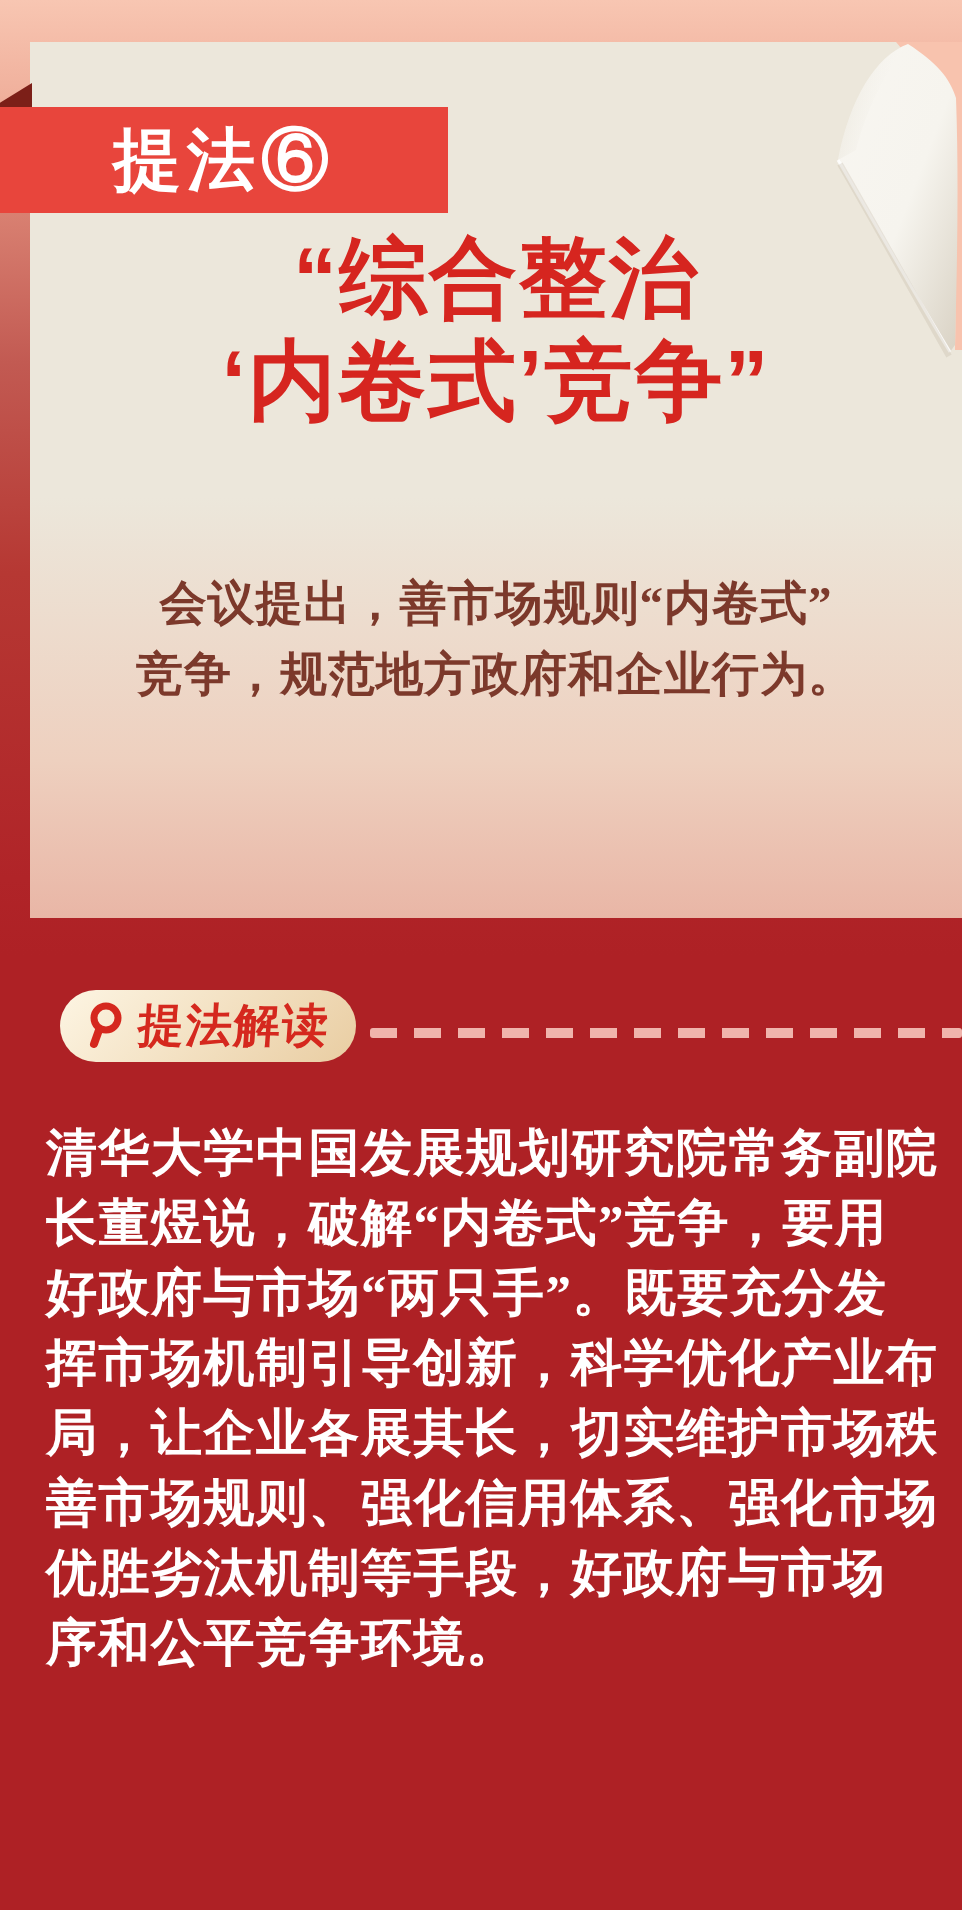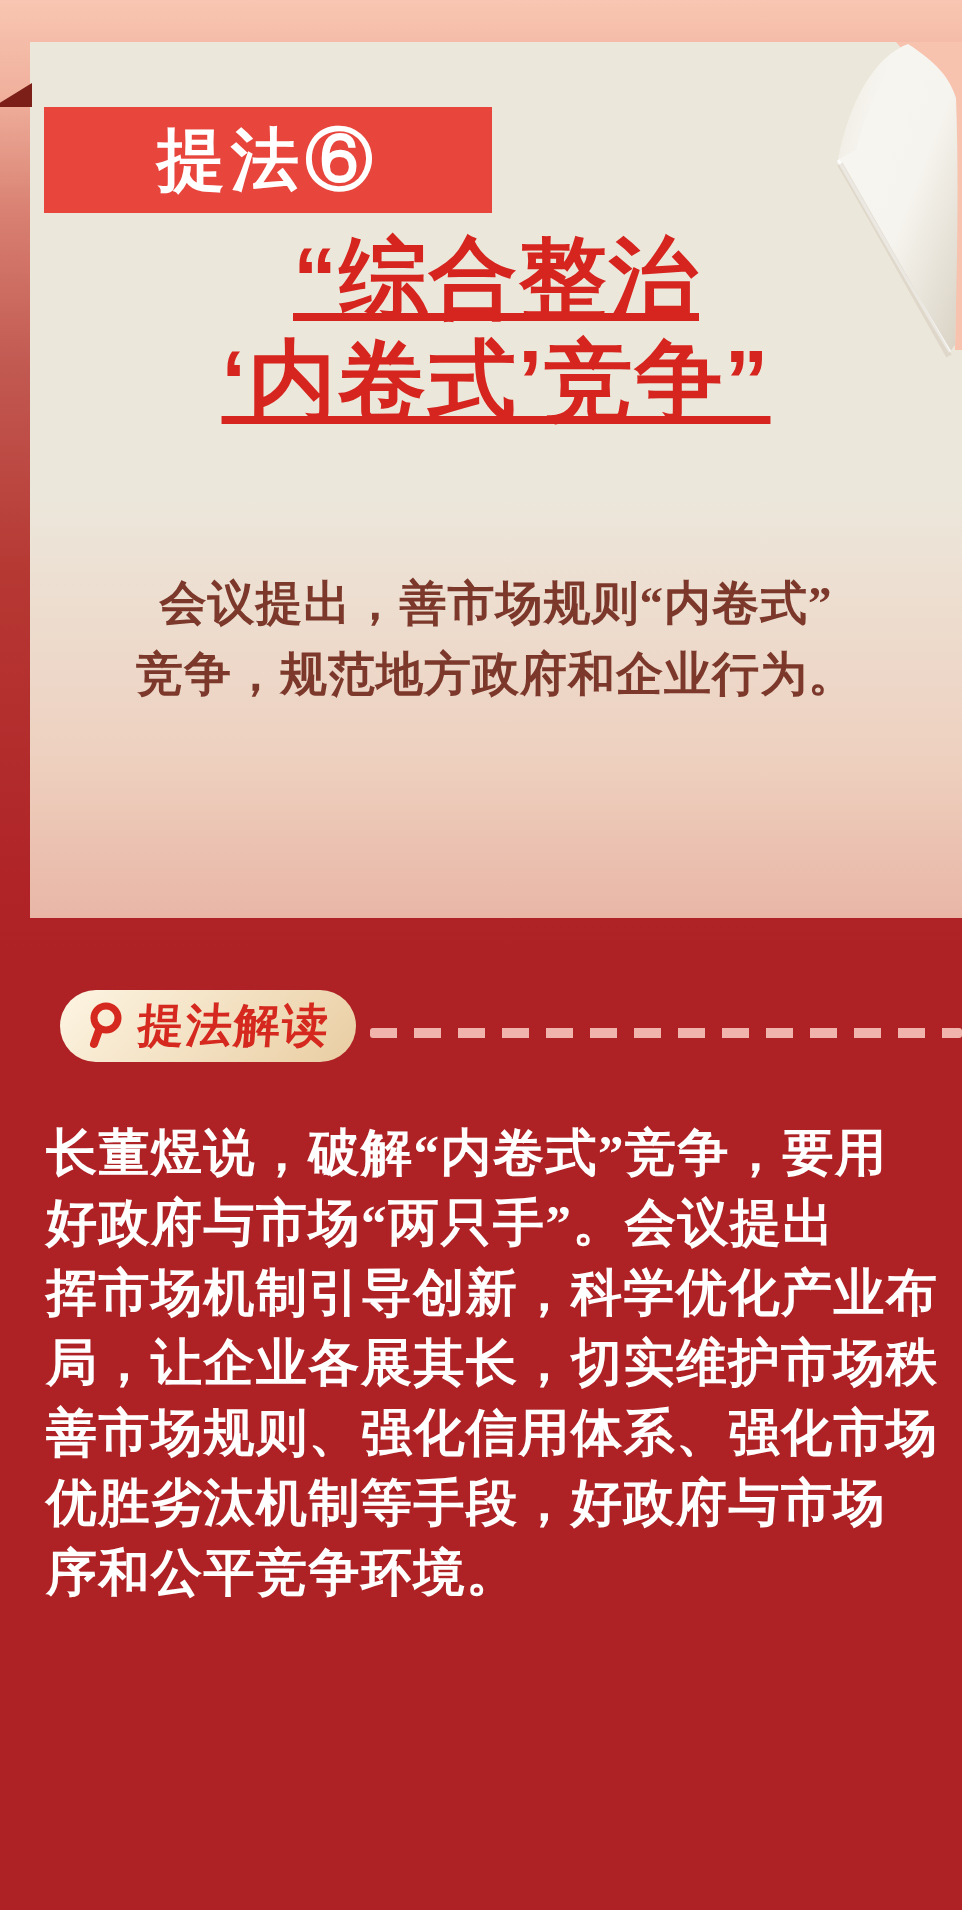"提法⑥" .topic-banner { margin-left: 44px -> none }
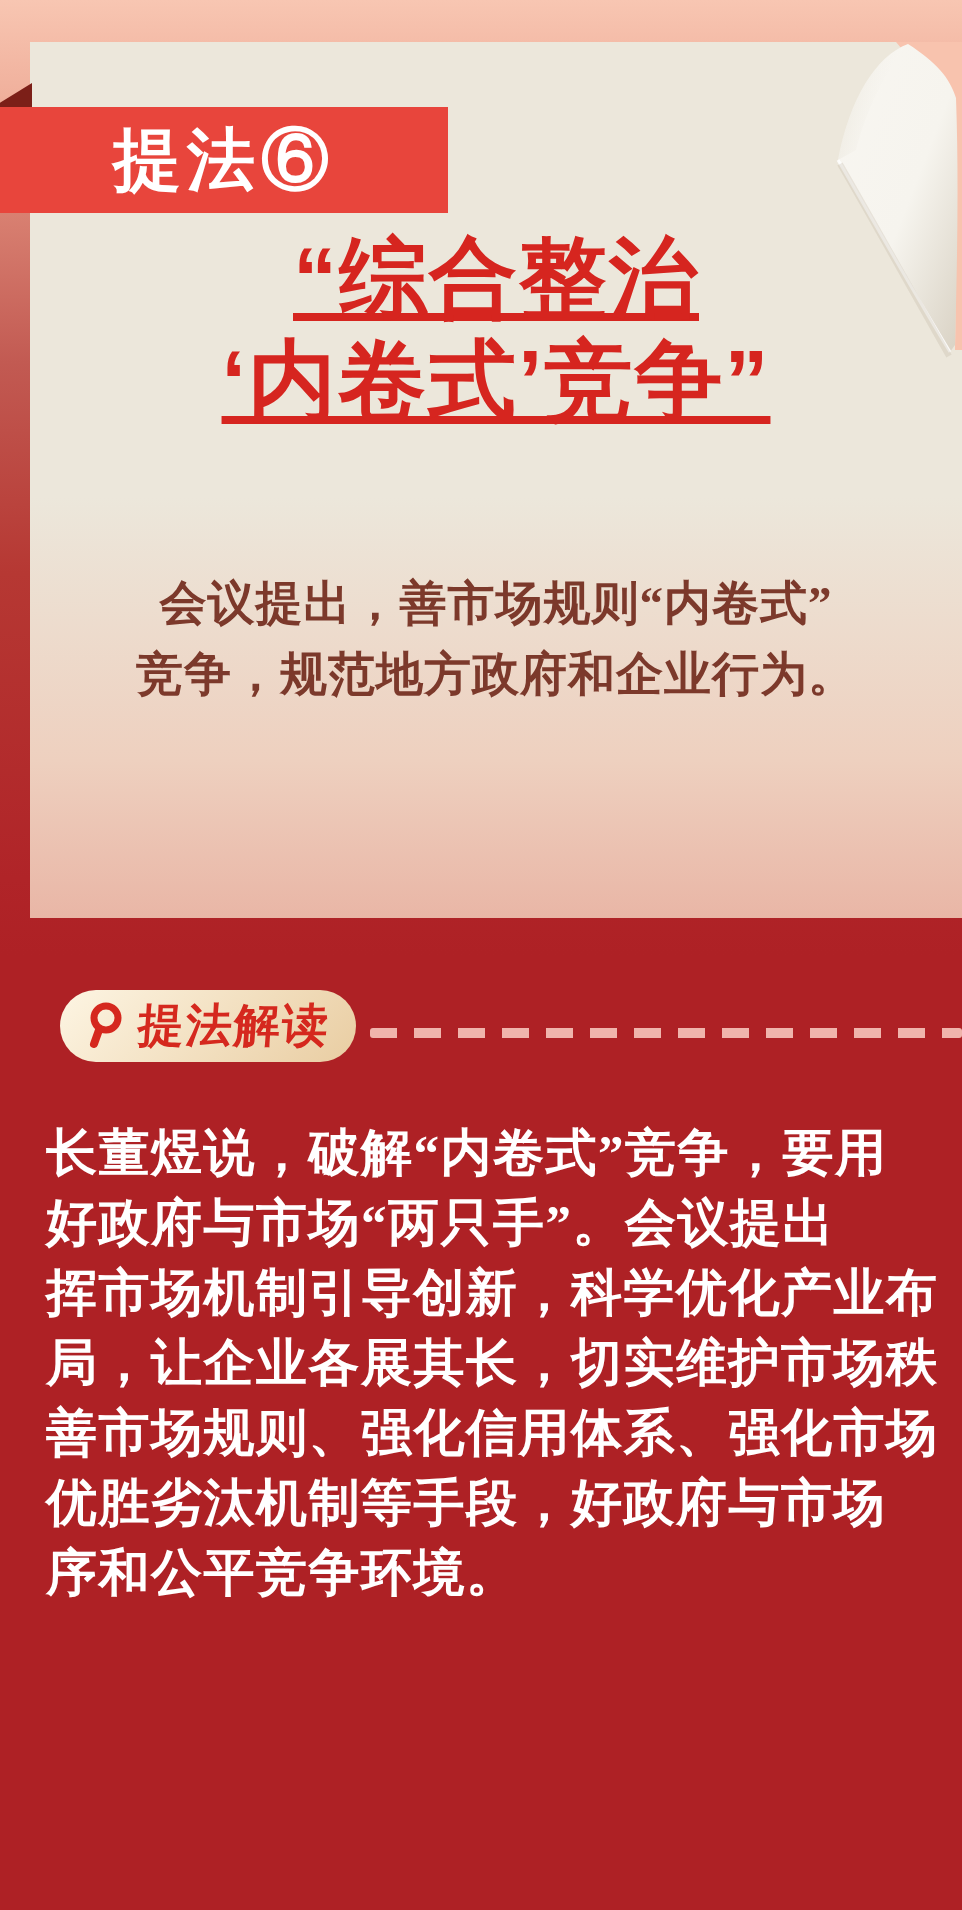"“综合整治" .main-title { text-decoration: underline -> none }
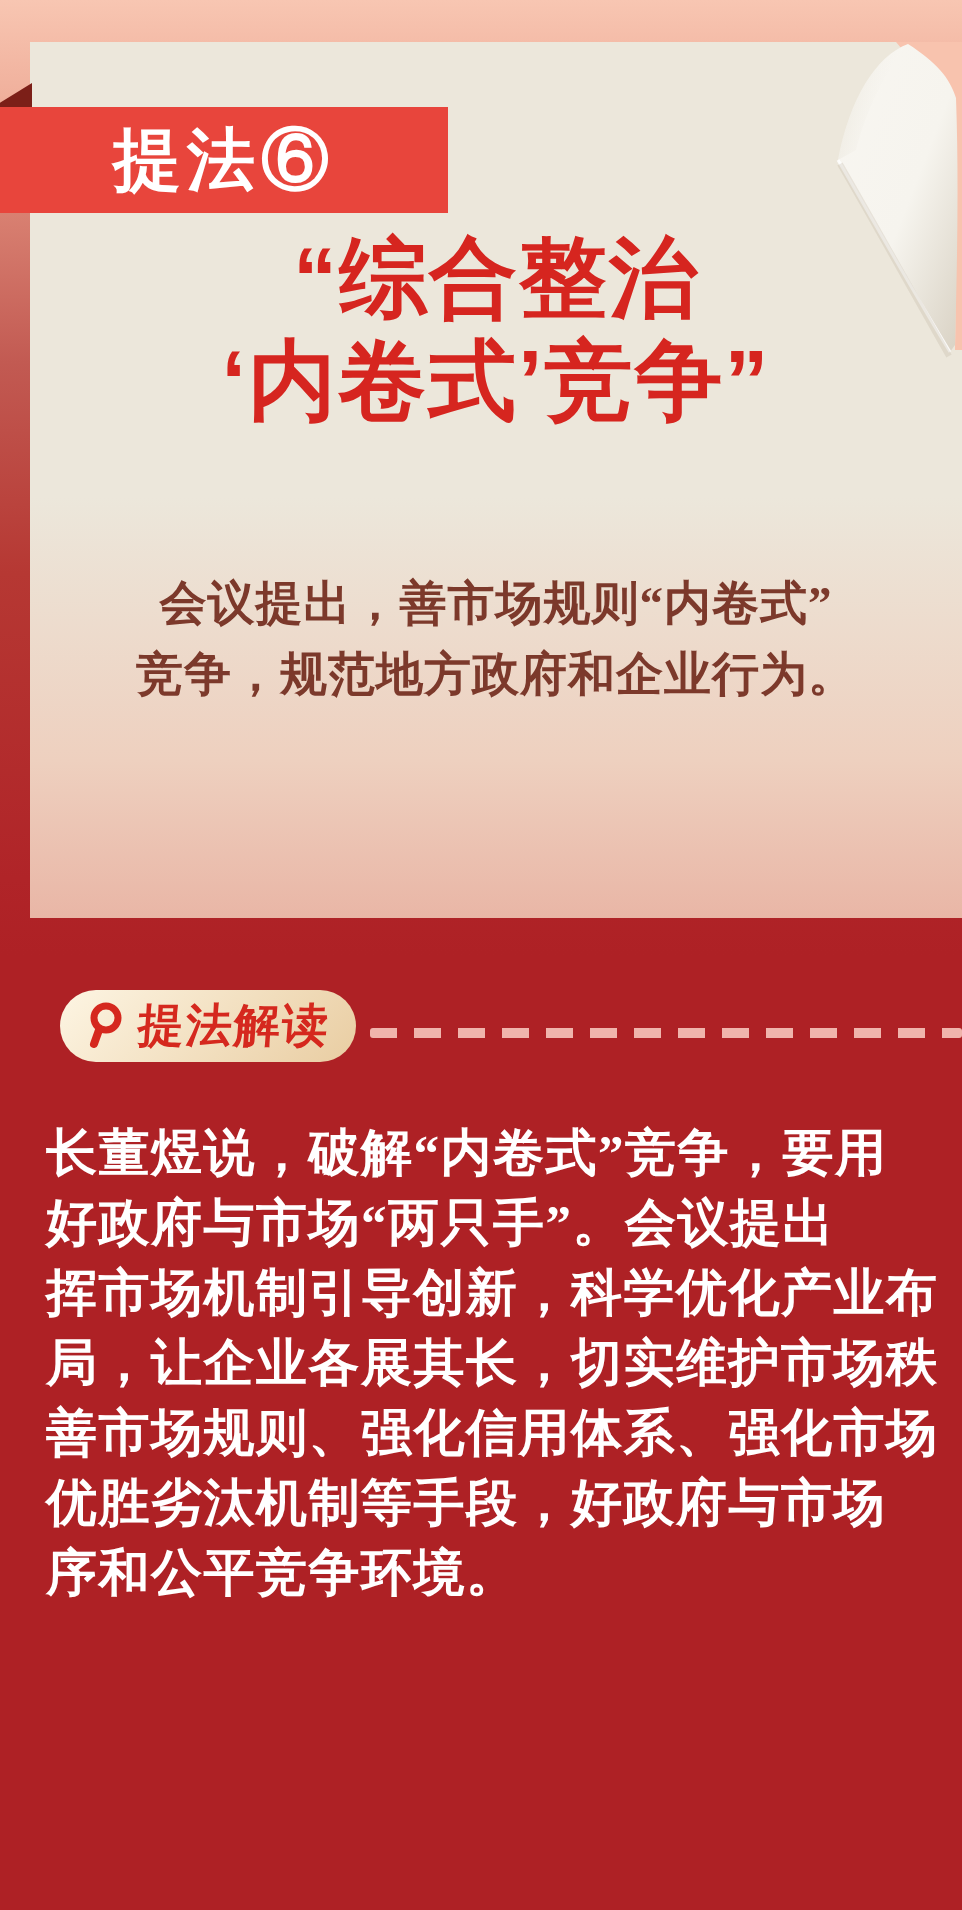"清华大学中国发展规划研究院常务副院" div.line { html: none -> <div>清华大学中国发展规划研究院常务副院</div> }
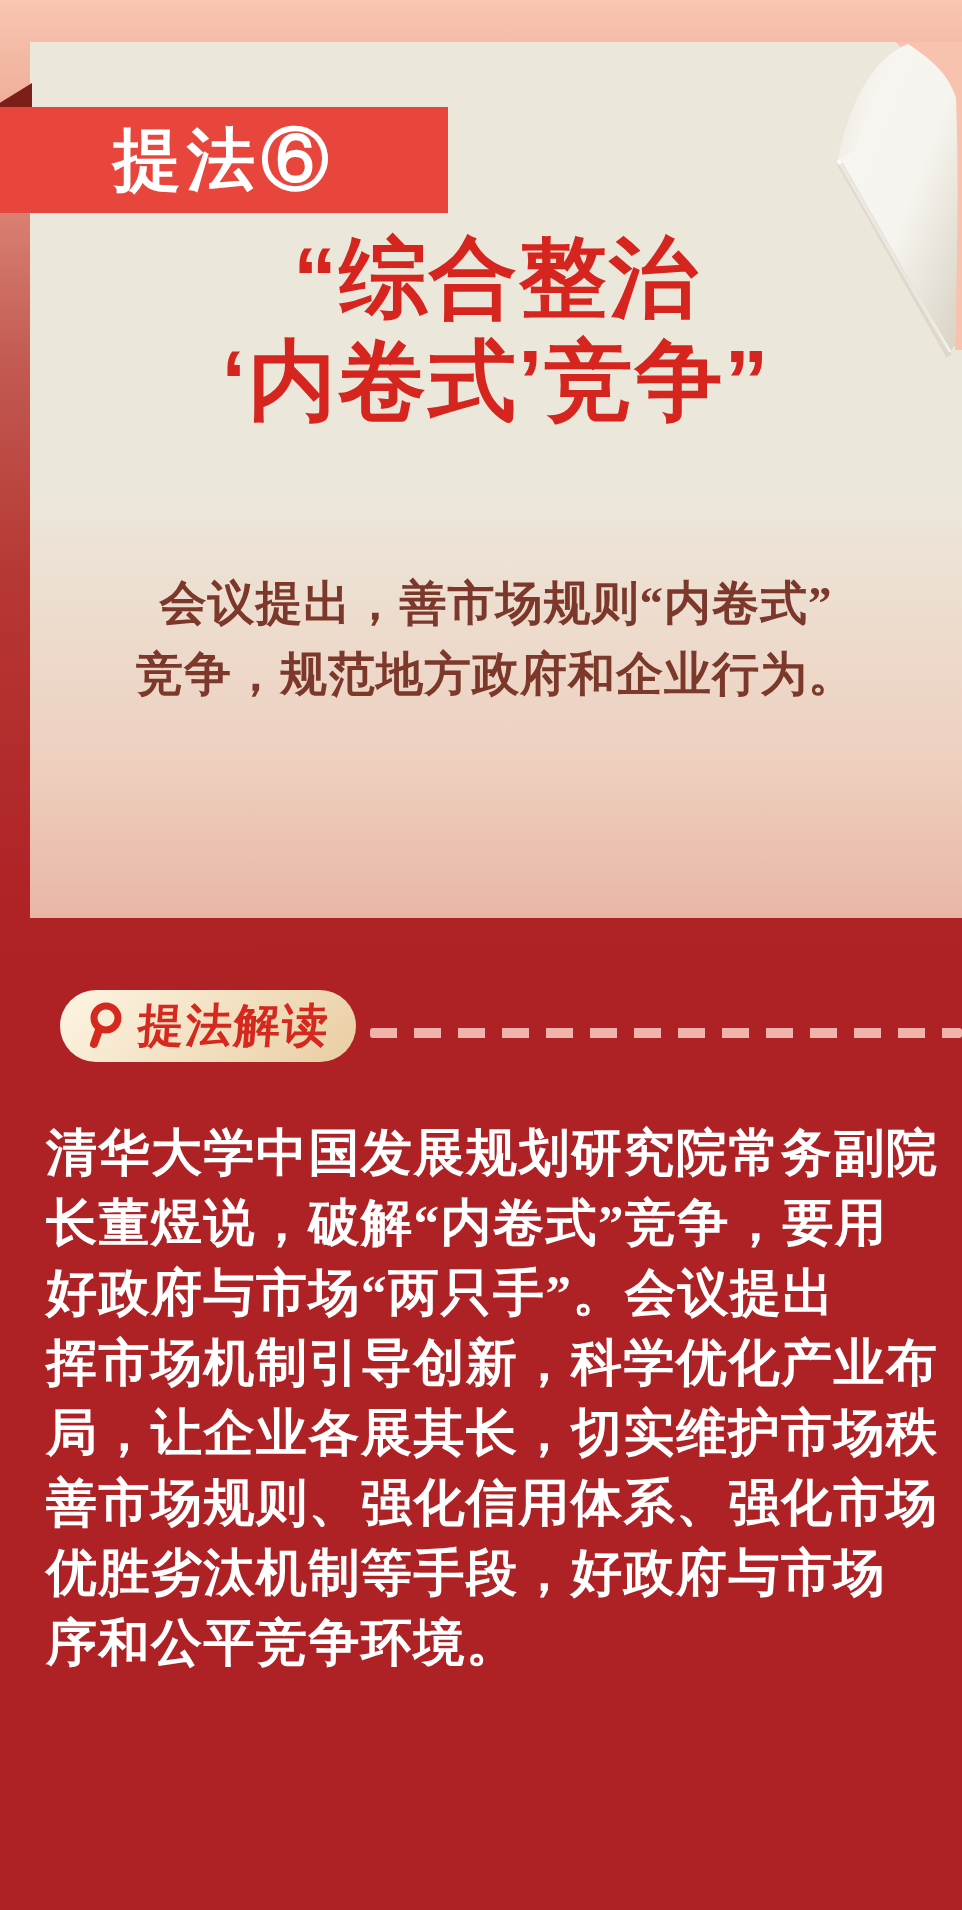"好政府与市场“两只手”。会议提出" div.line { text: 会议提出 -> 既要充分发 }
